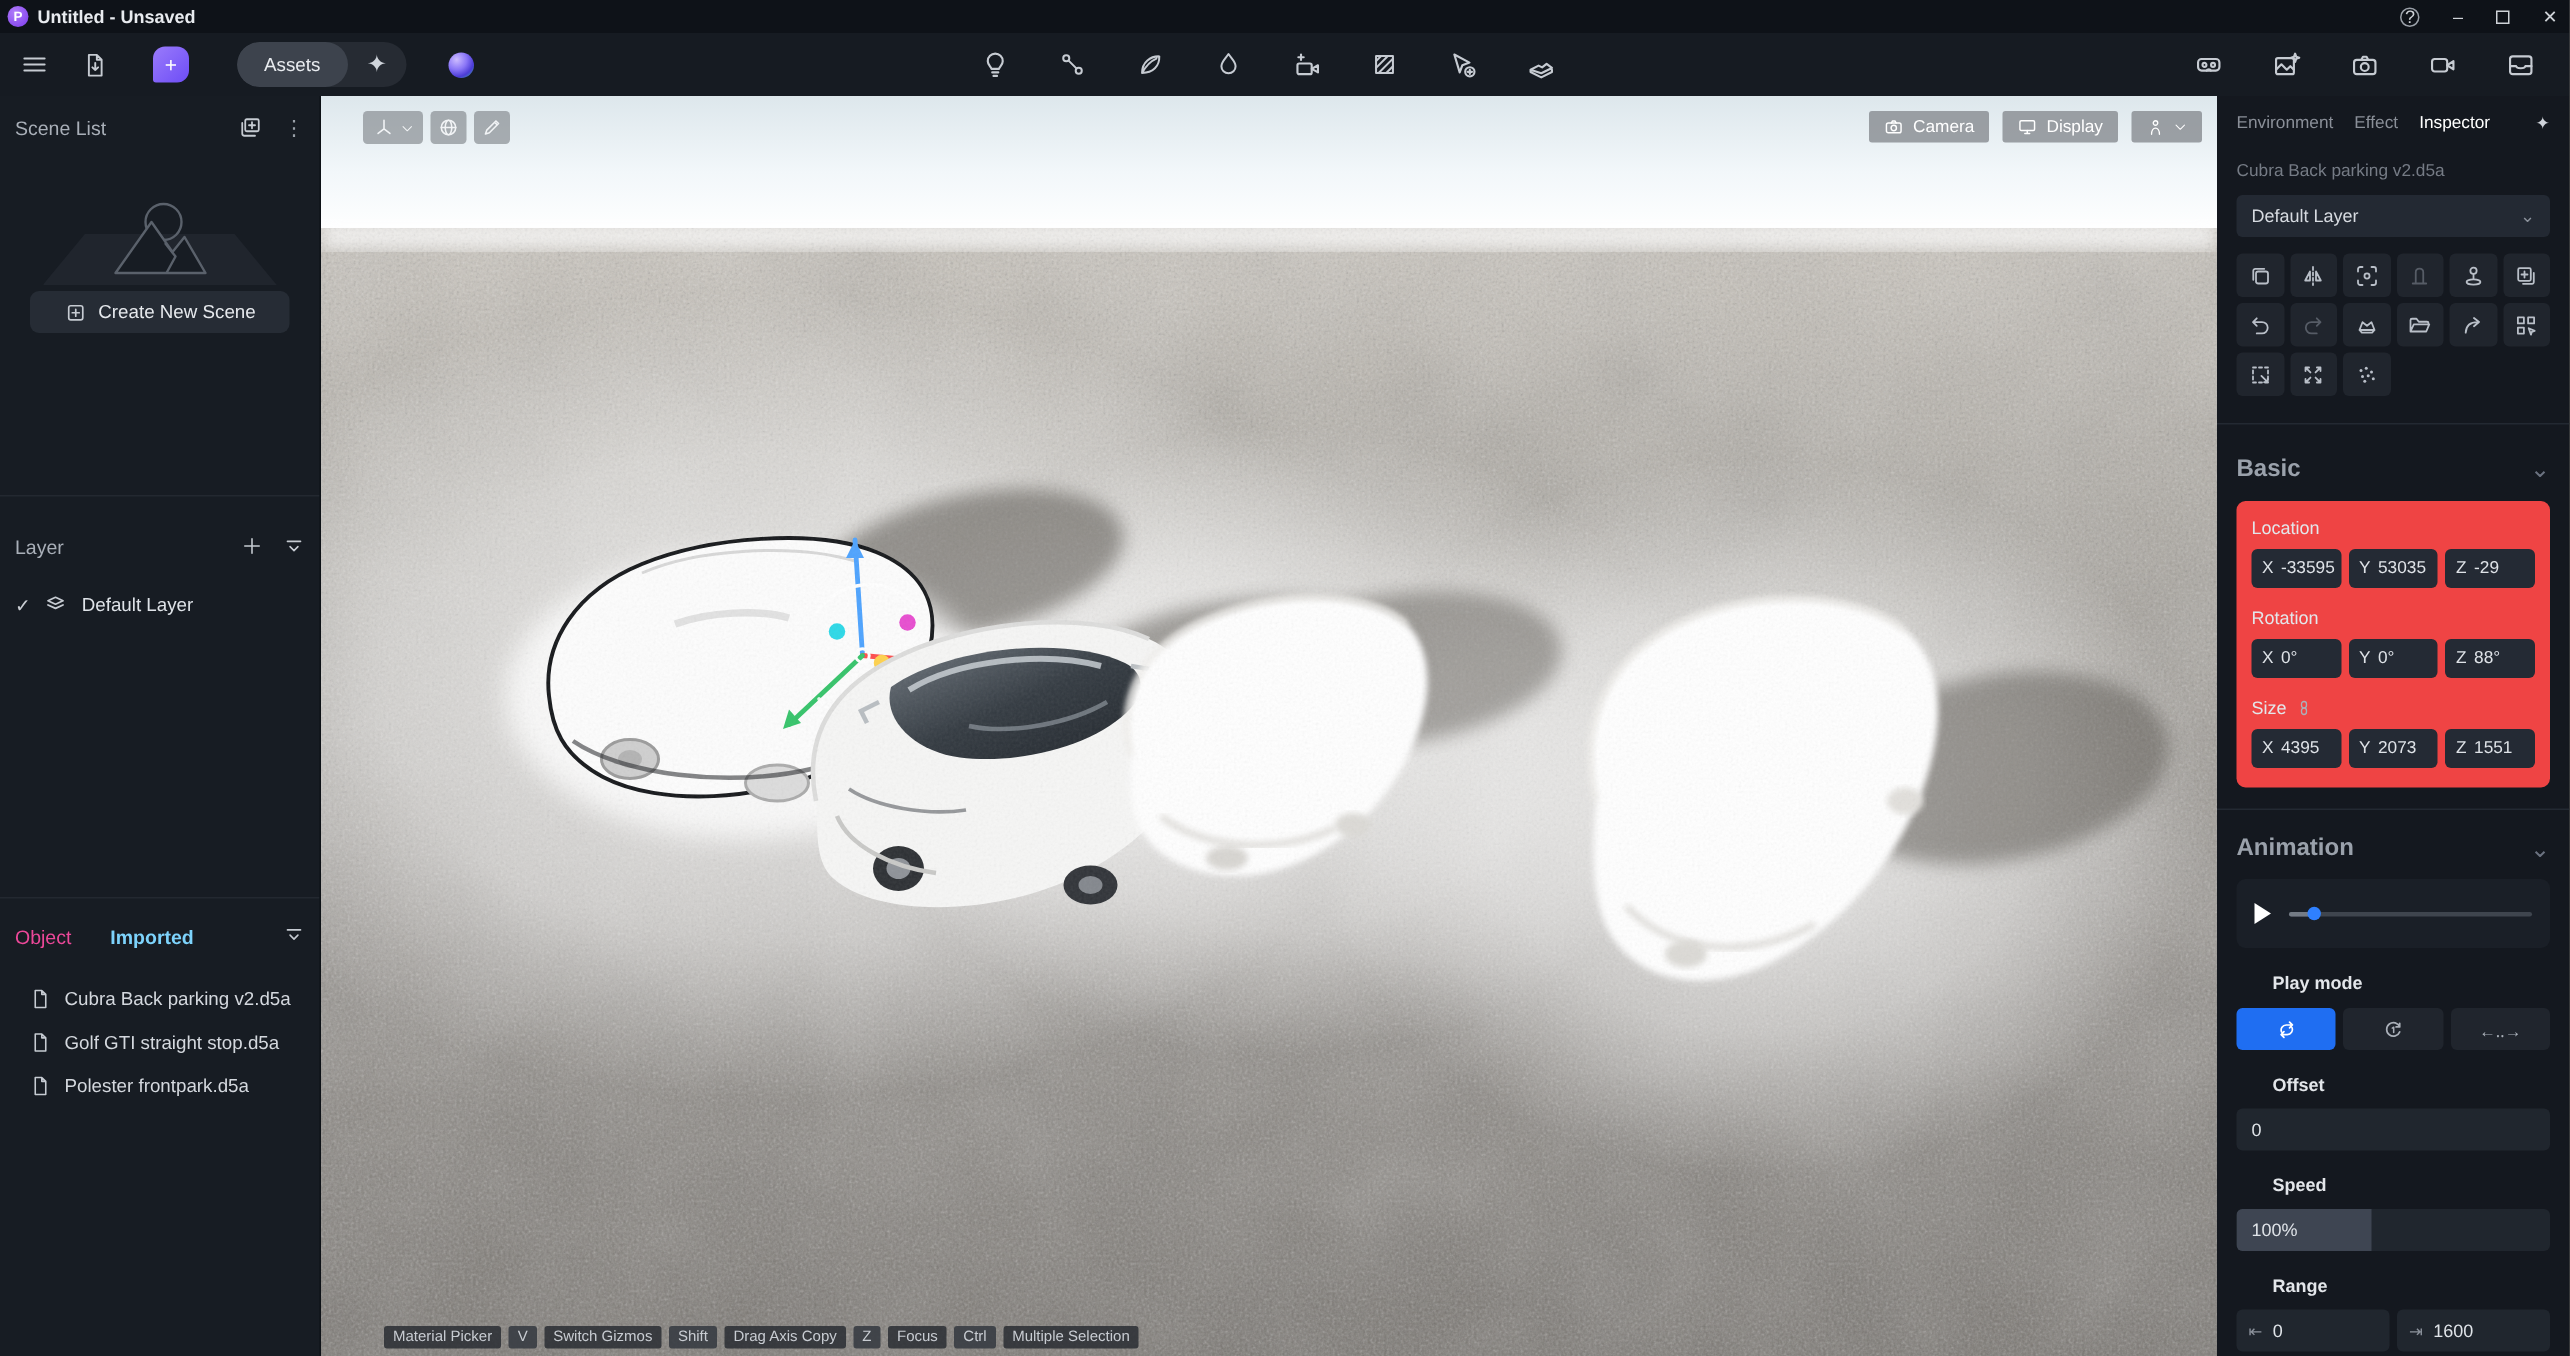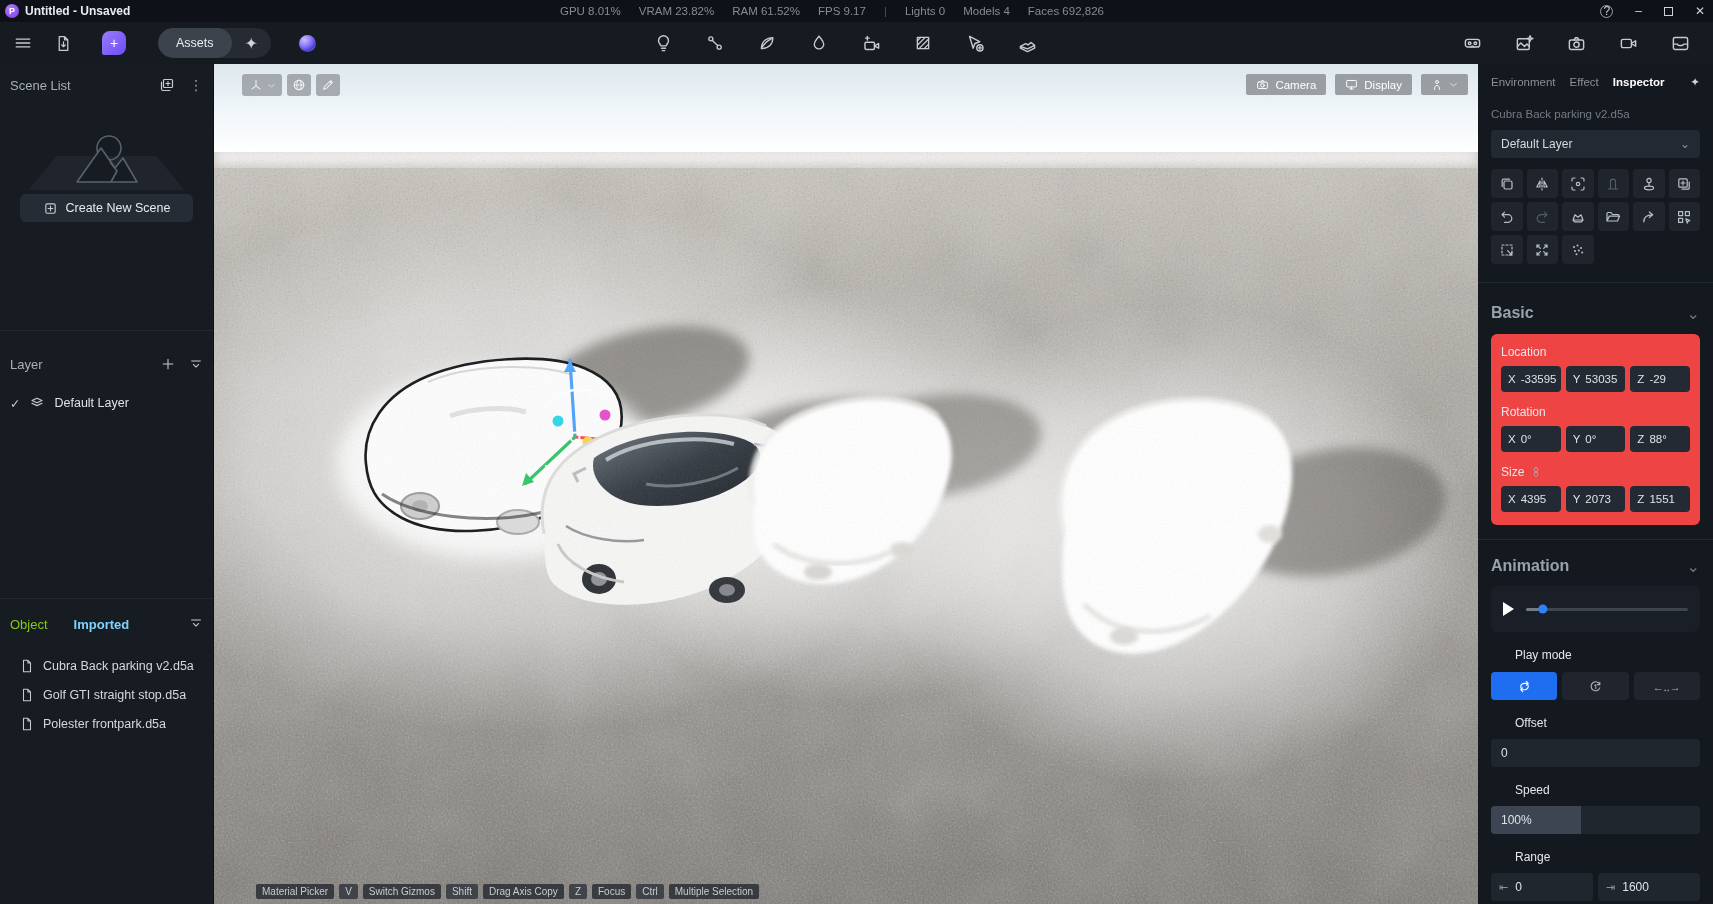"GPU 8.01%" div.stats { html: <div> <span>GPU 8.01%</span> <span>VRAM 23.82%</span> <span>RAM 61.52%</span> <span>FPS 9.17</span> <span>|</span> <span>Lights 0</span> <span>Models 4</span> <span>Faces 692,826</span> </div> -> none }
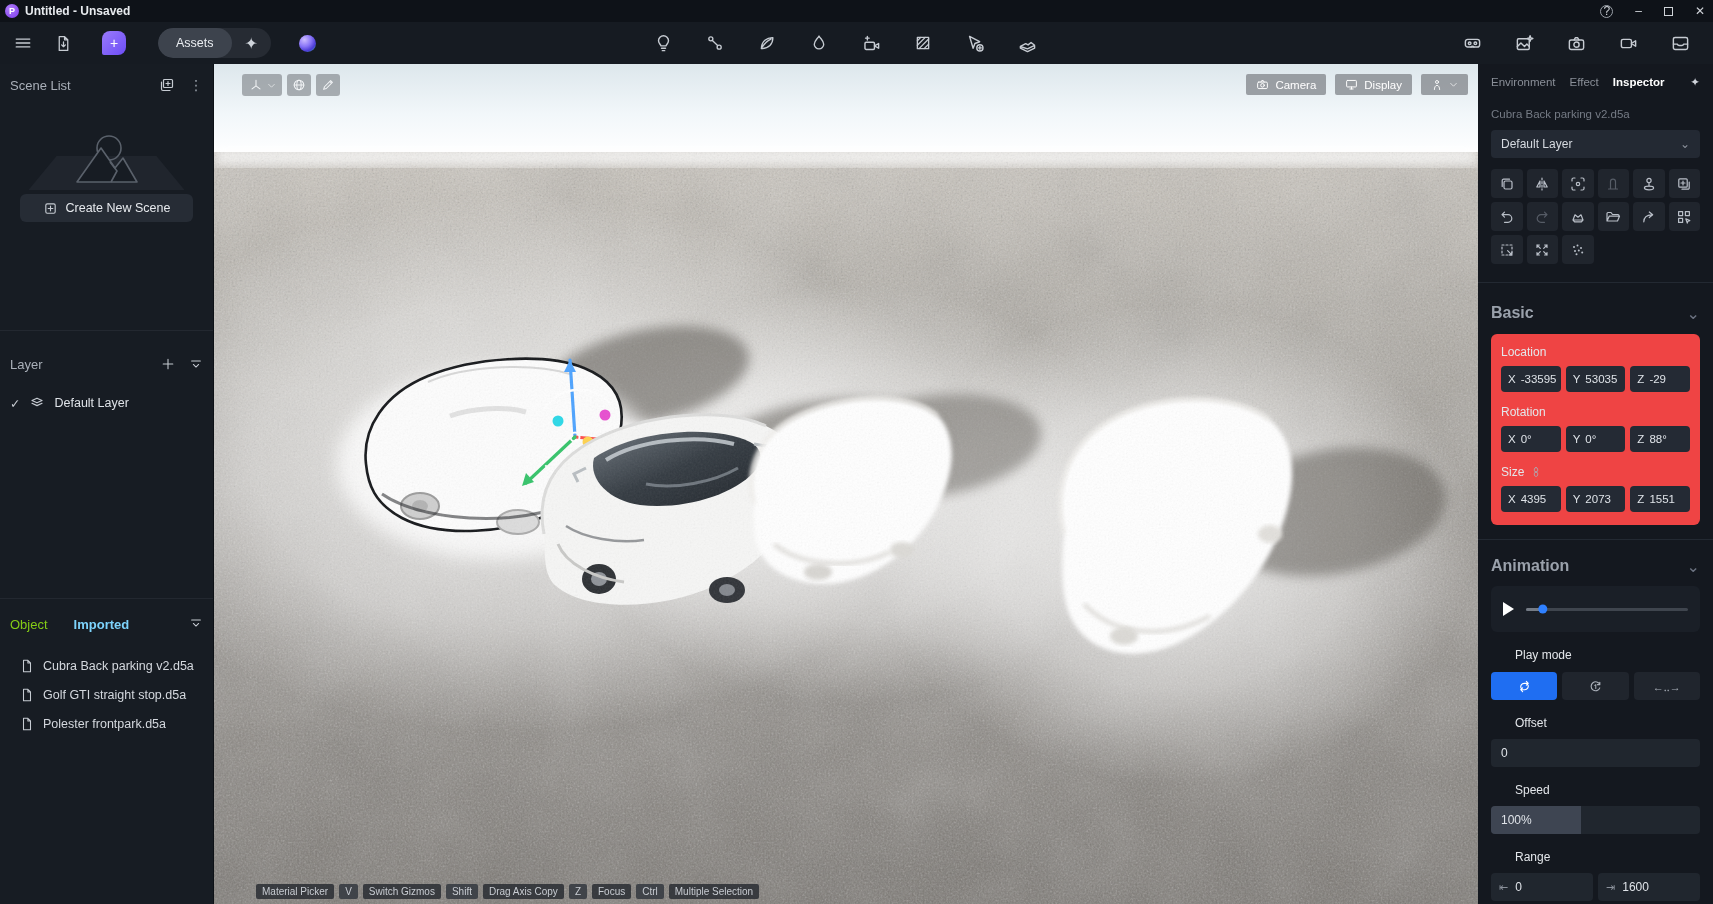"Inspector" .insp-tab.active { font-weight: bold -> normal }
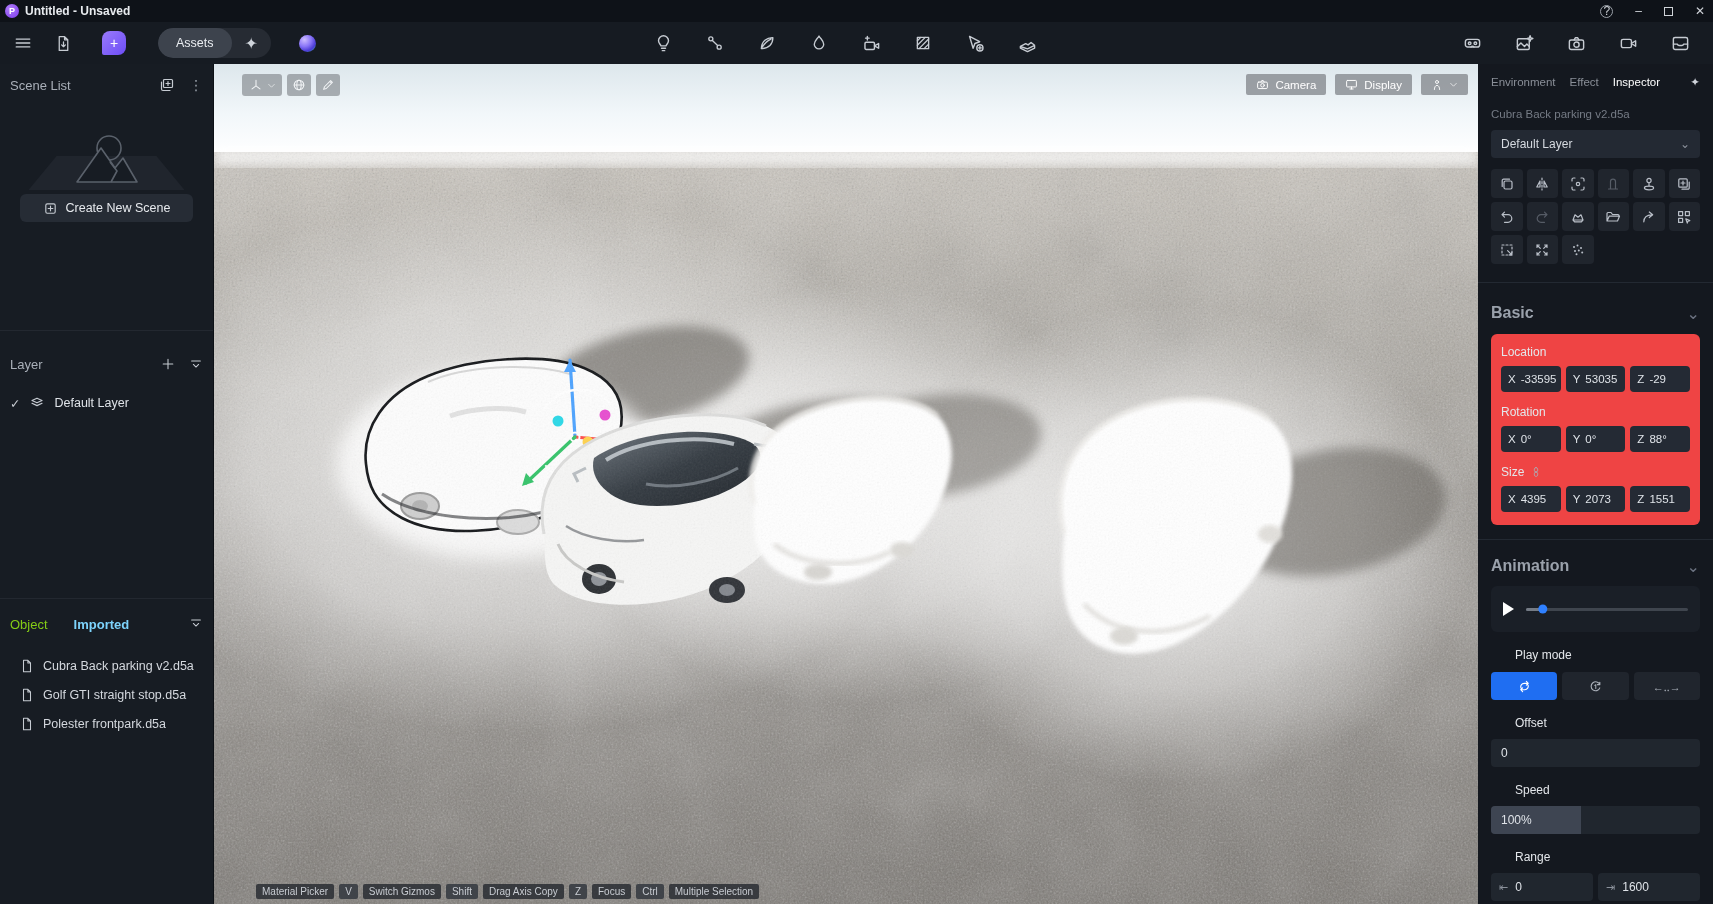"Object" .obj-tab-dim { color: #84cc16 -> #ec4899 }
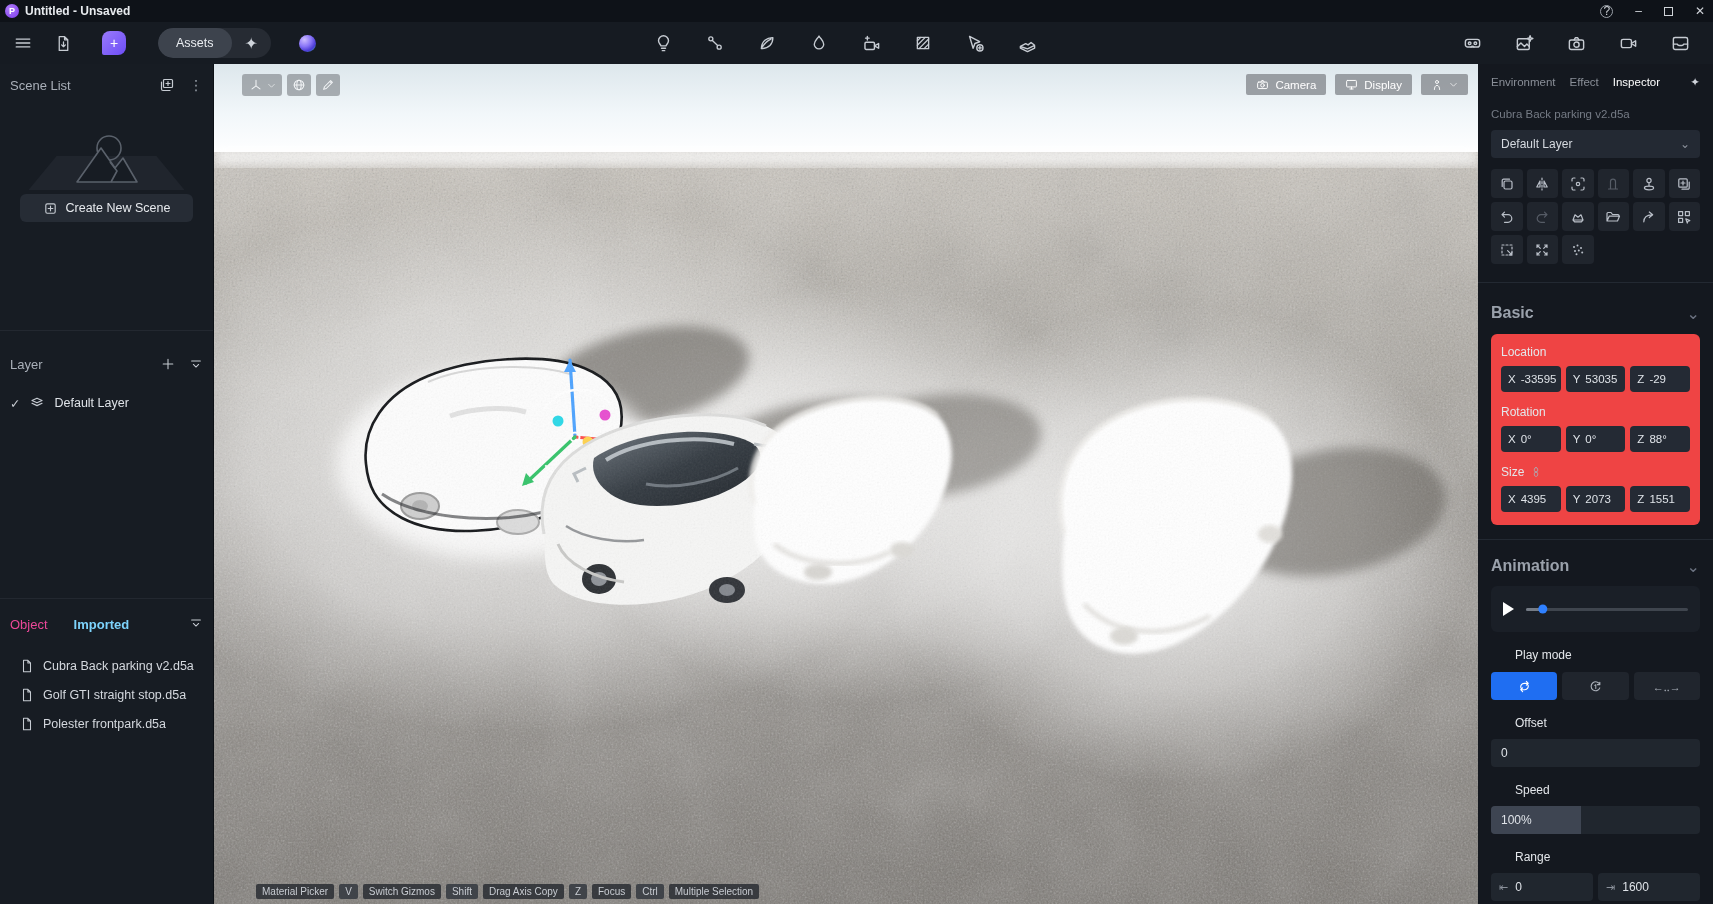"Play mode" .label12 { font-weight: normal -> bold }
